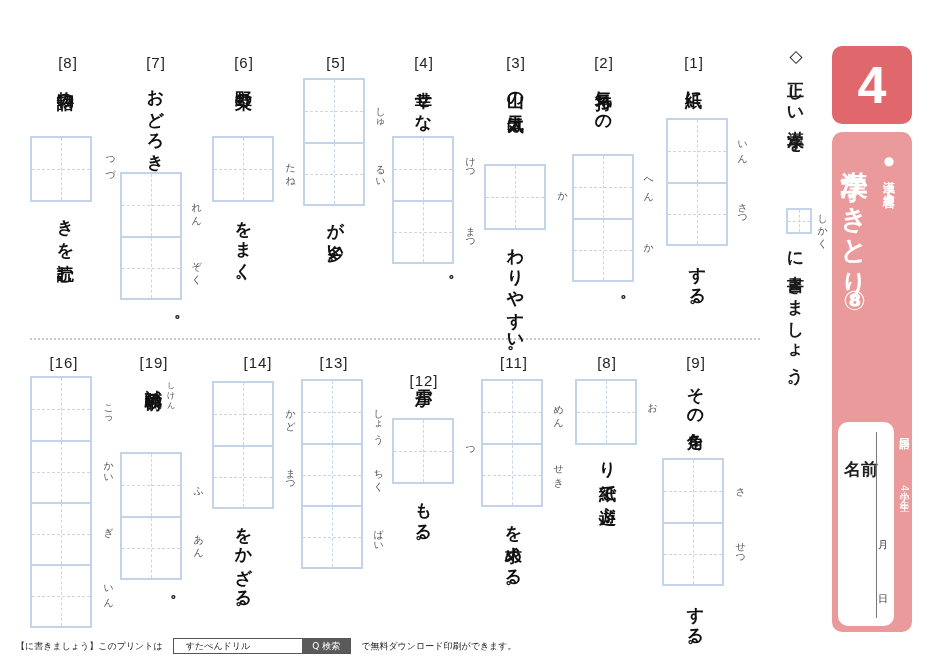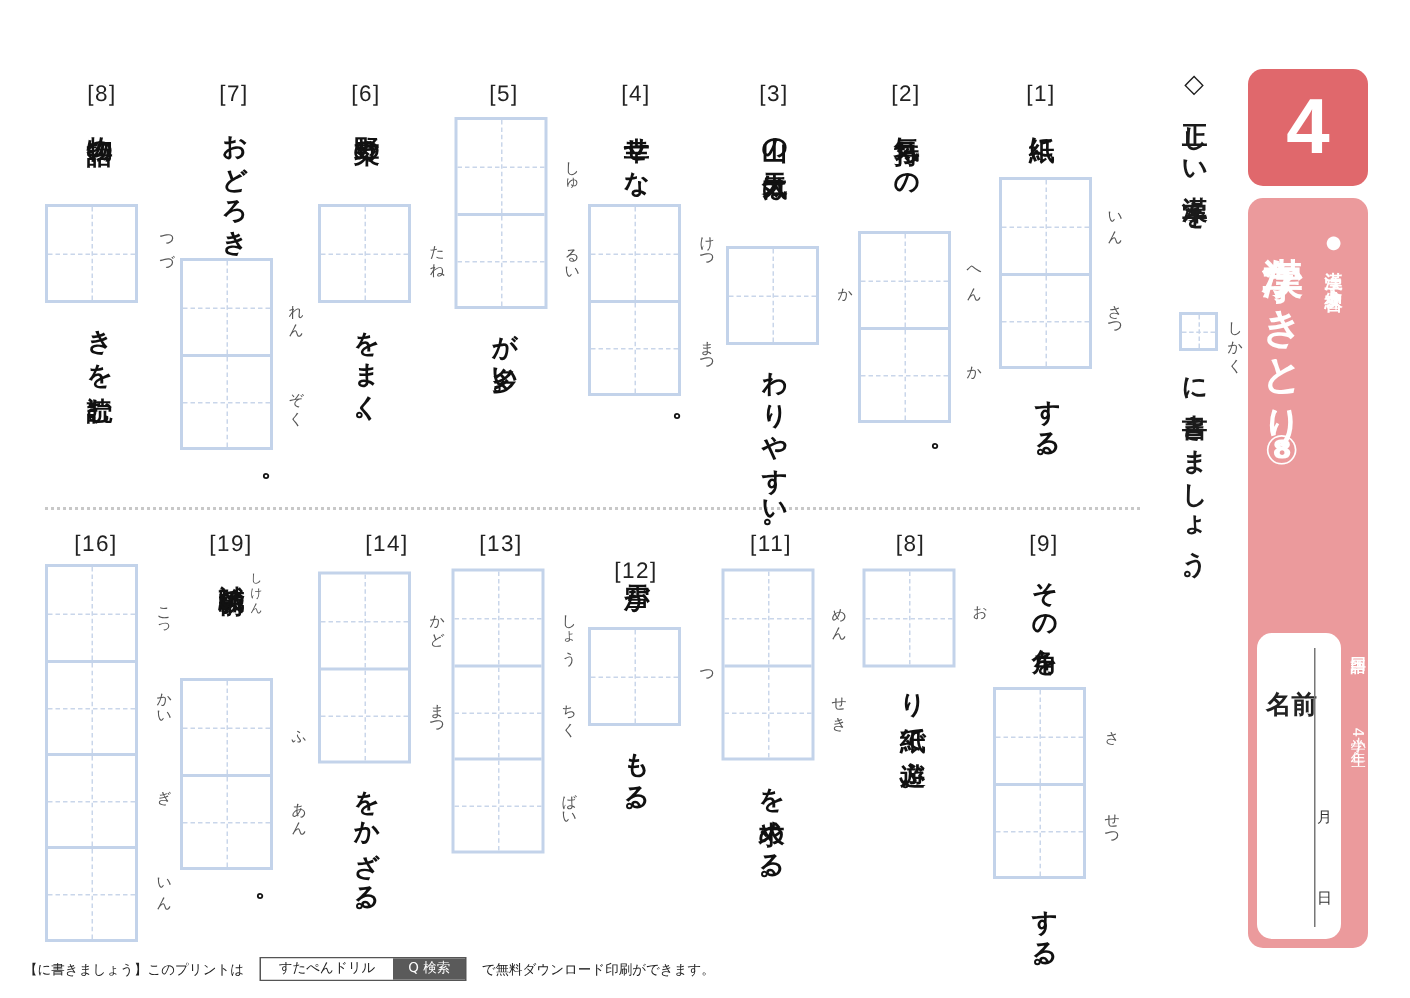"すたぺんドリル" .search { gap: none -> 40px }
